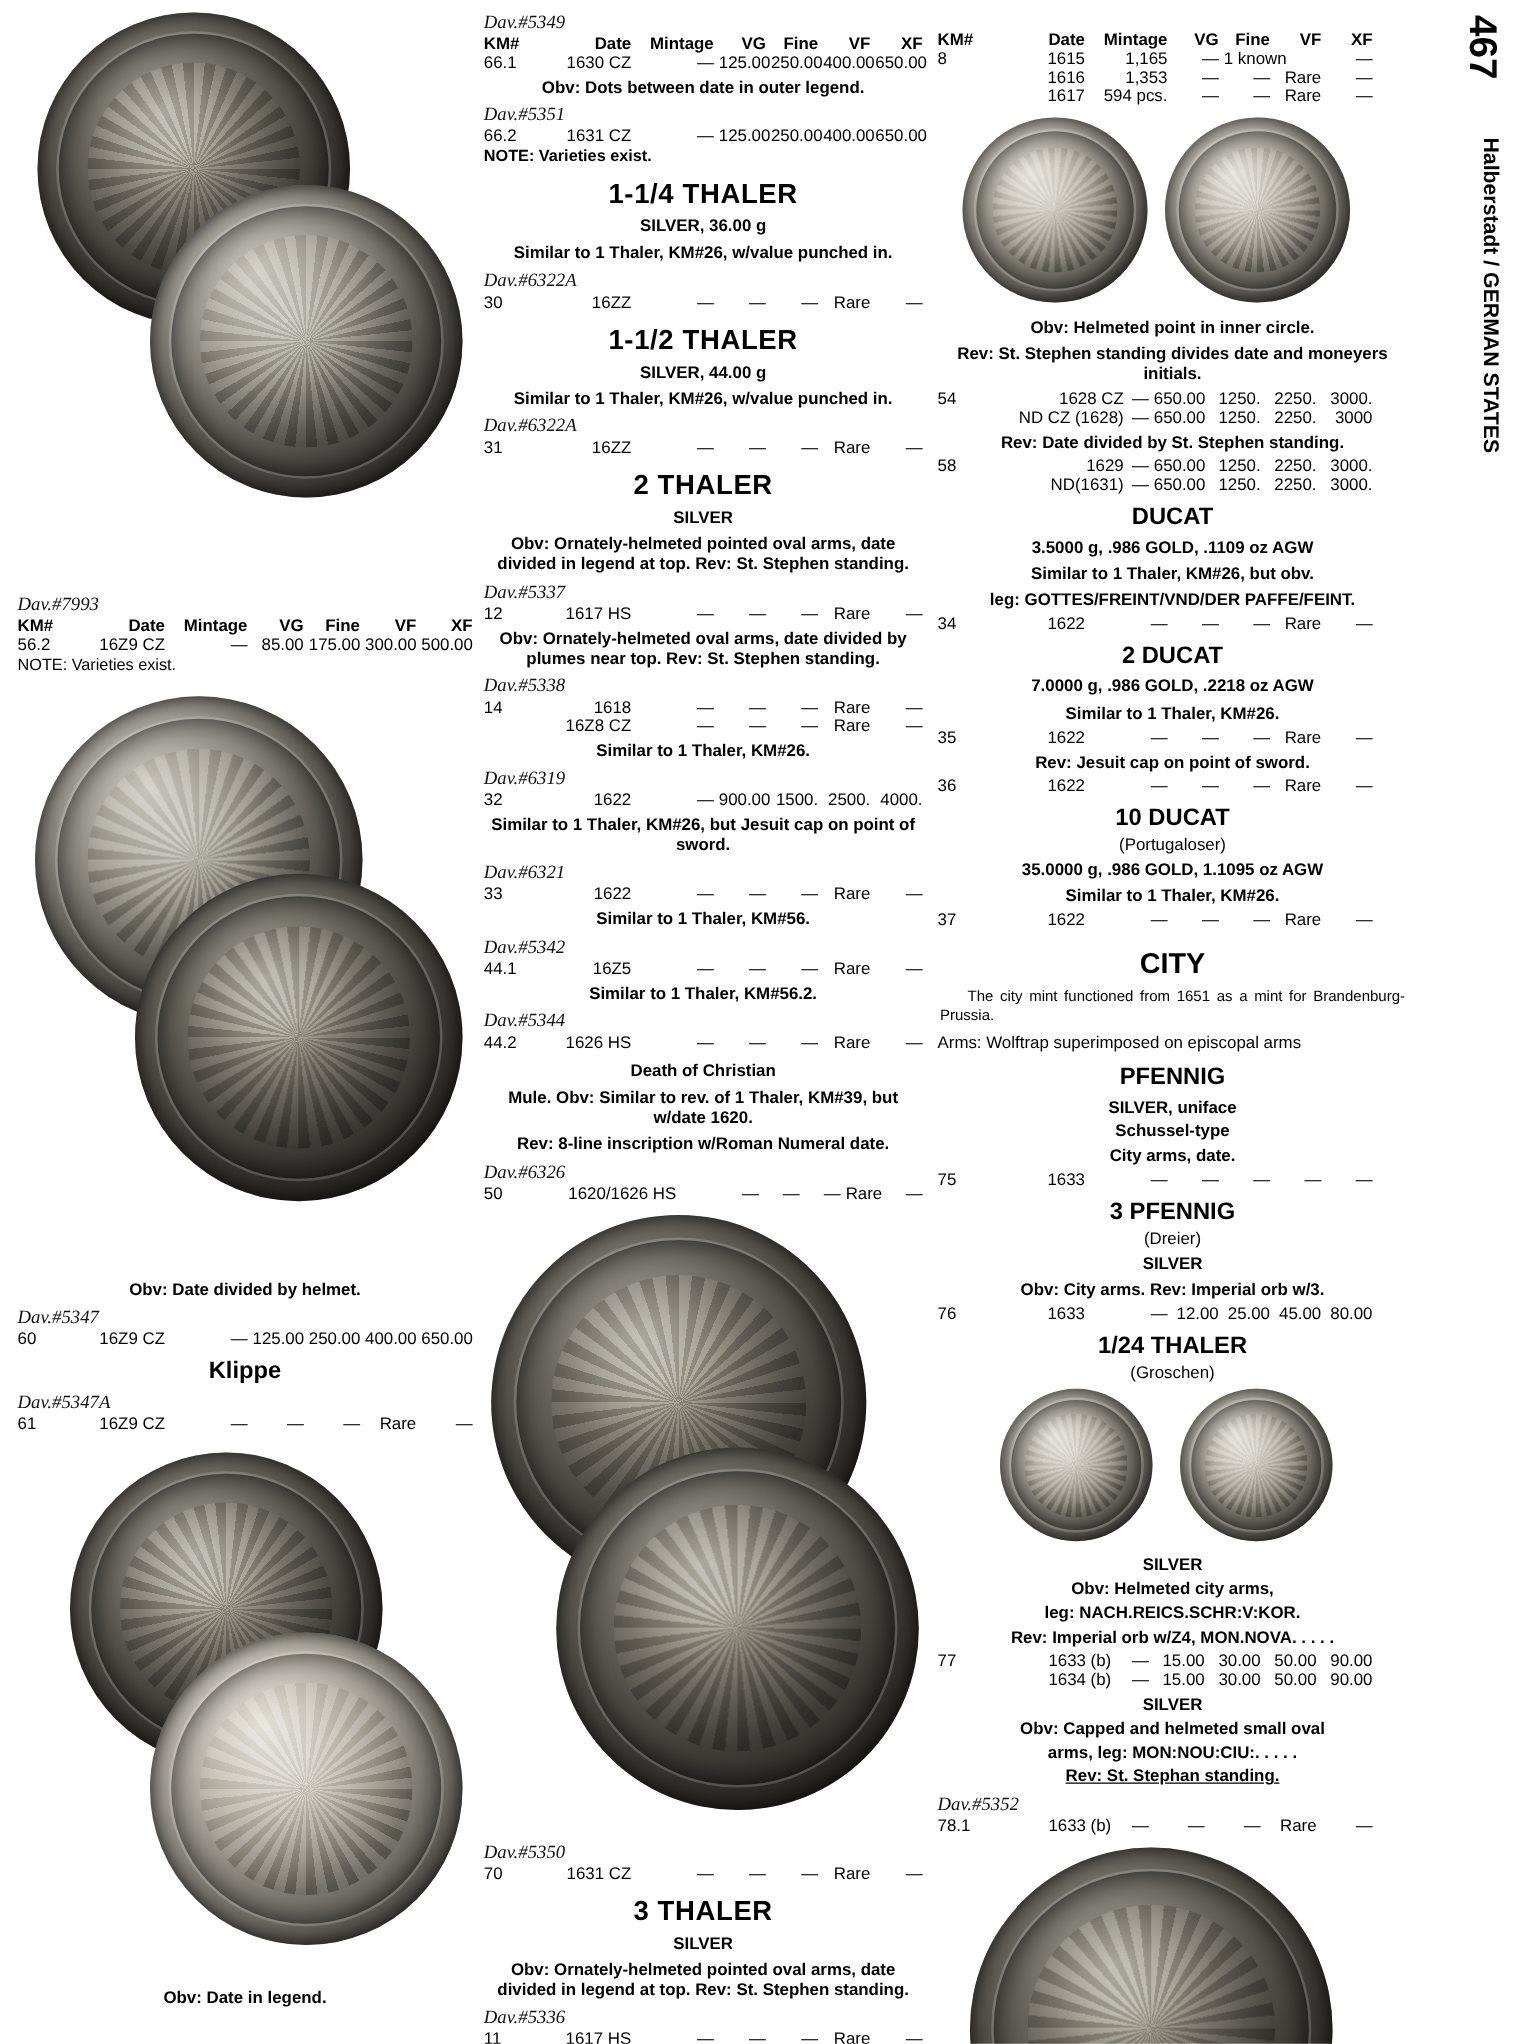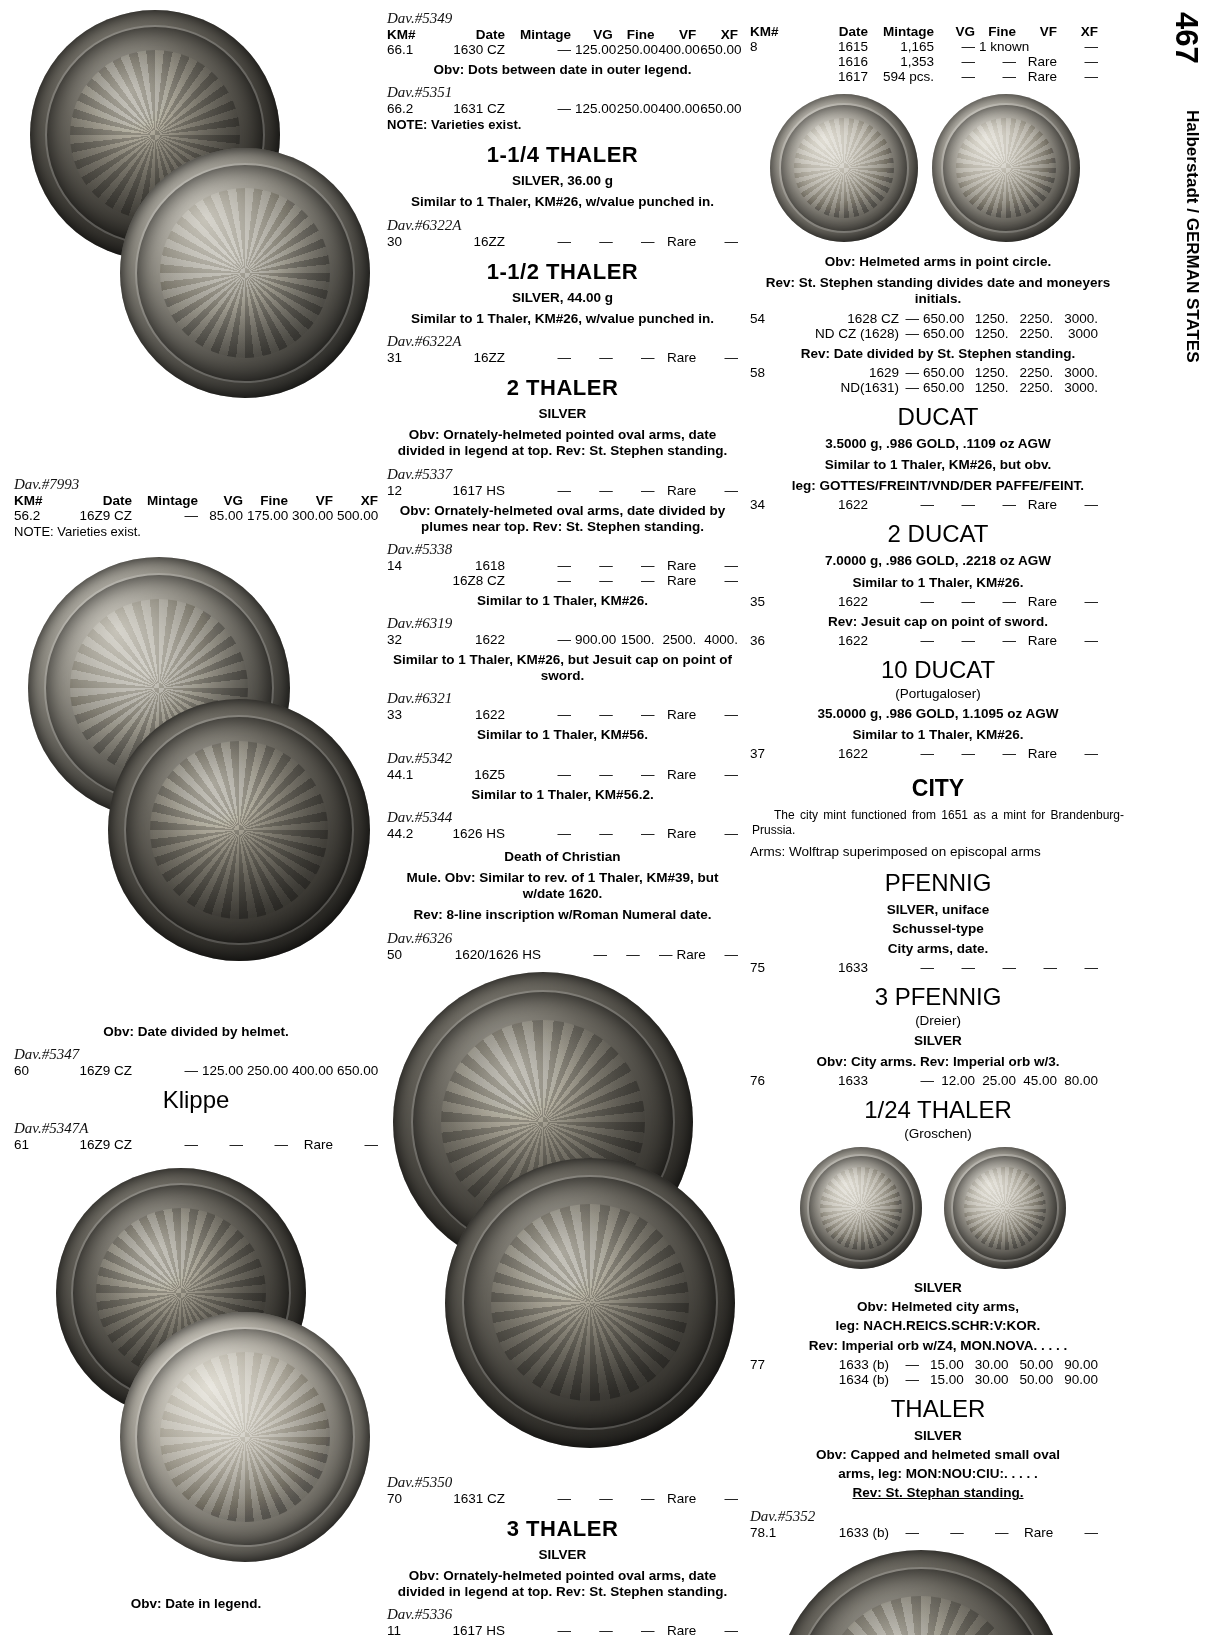"Obv: Helmeted arms in point" div.desc { text: arms in point -> point in inner }
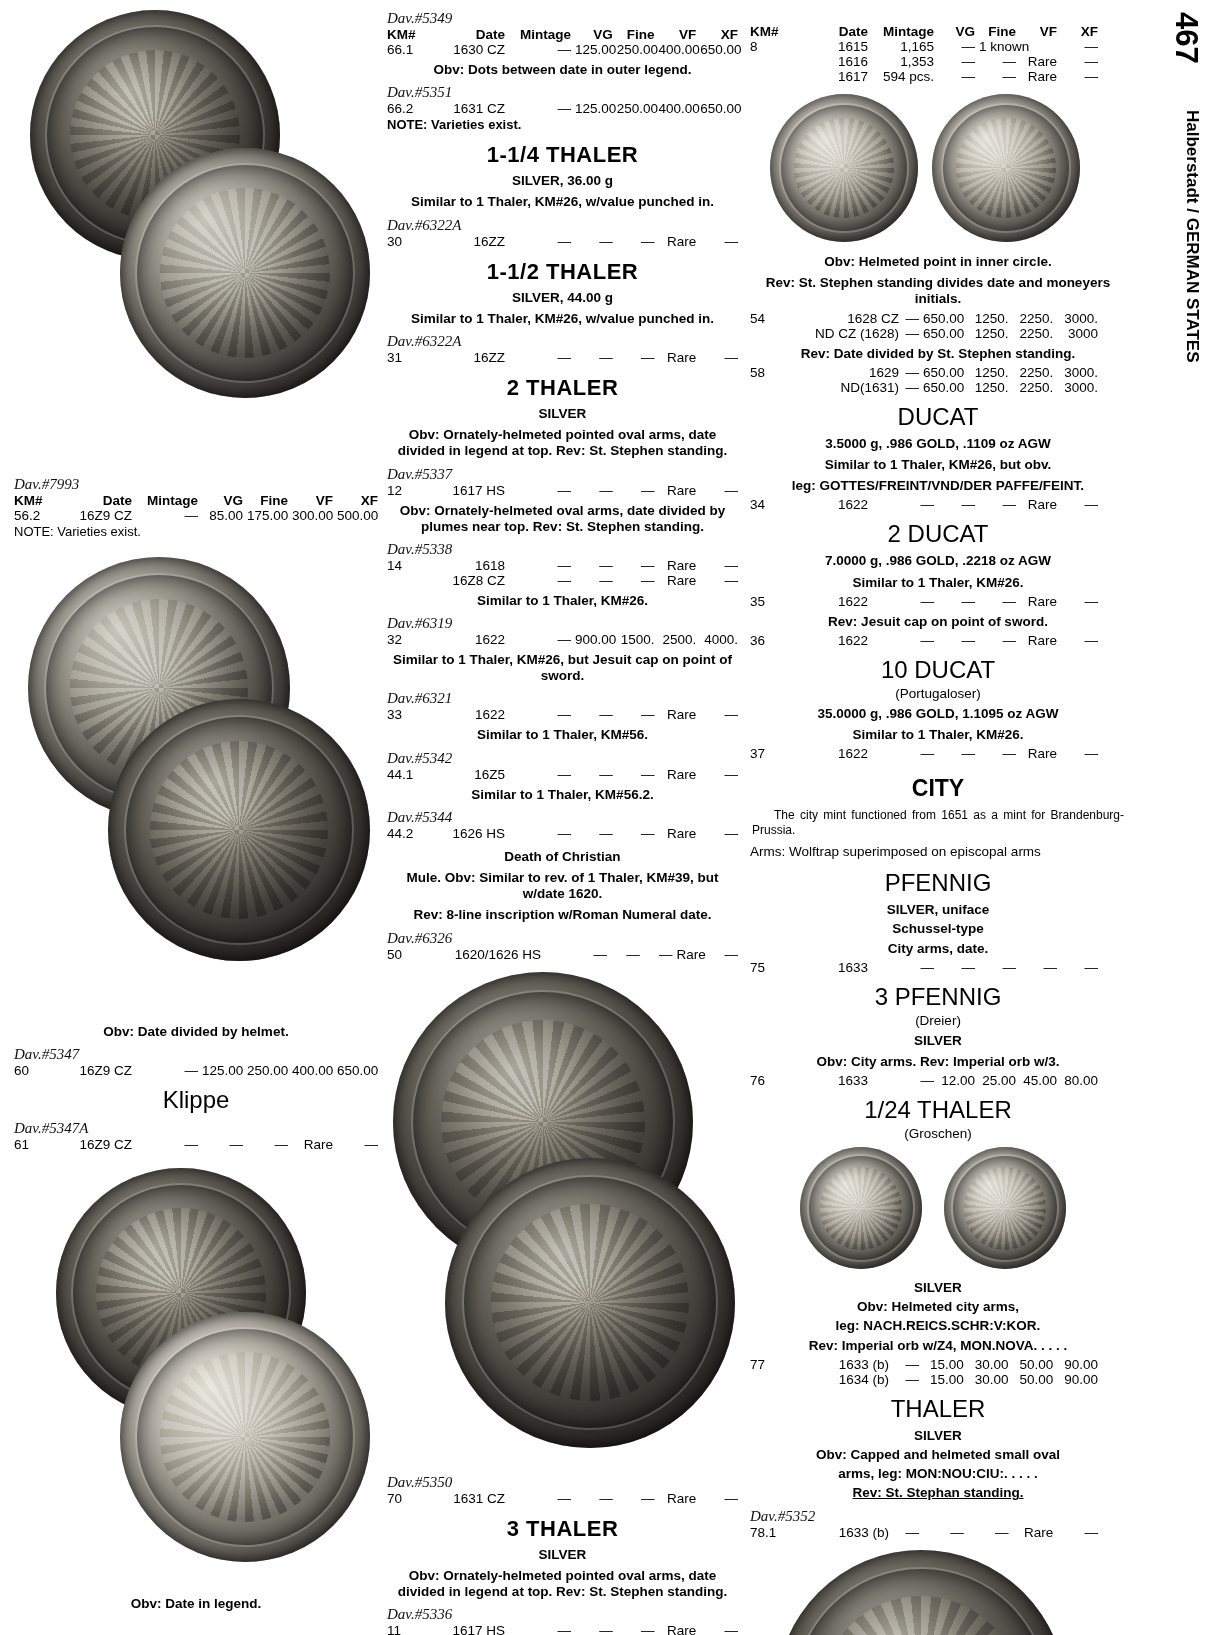"DUCAT" .denom2 { font-size: 24px -> 19px; font-weight: normal -> bold }
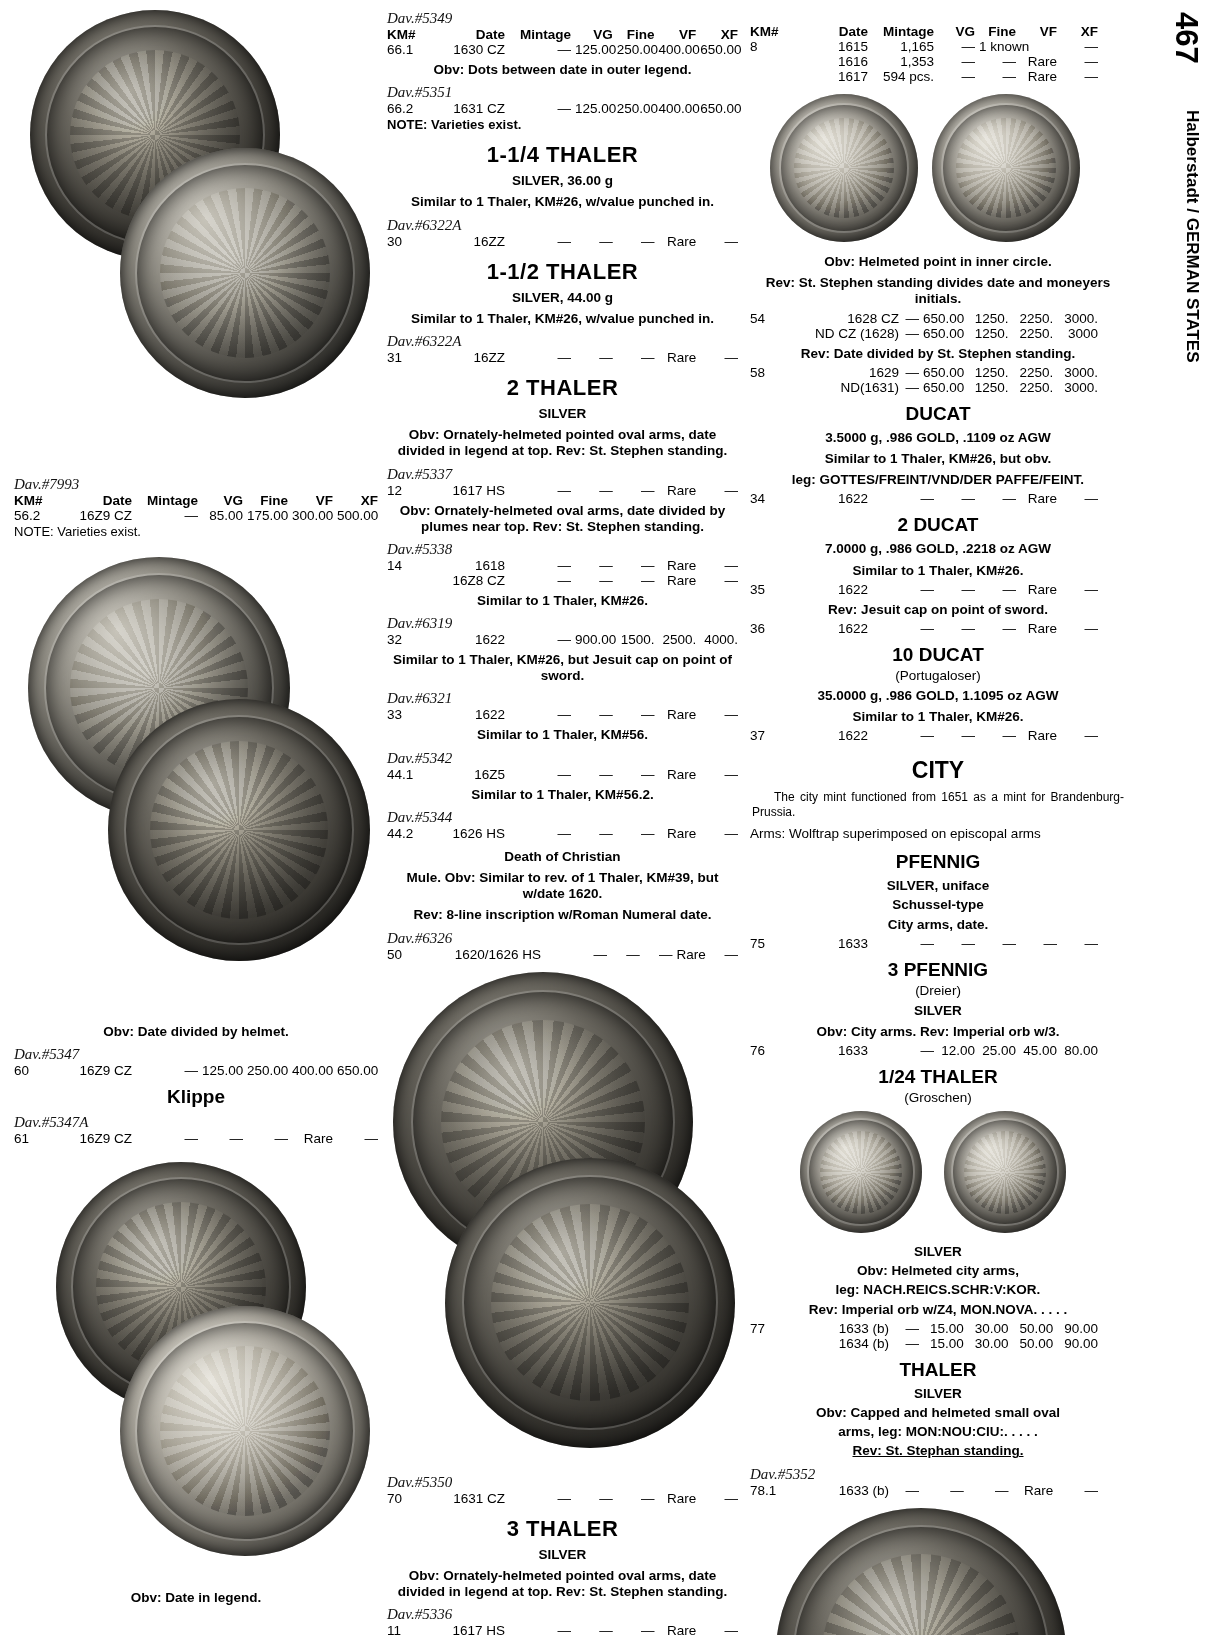"THALER" div.denom2 { html: <div>THALER</div> -> none }
